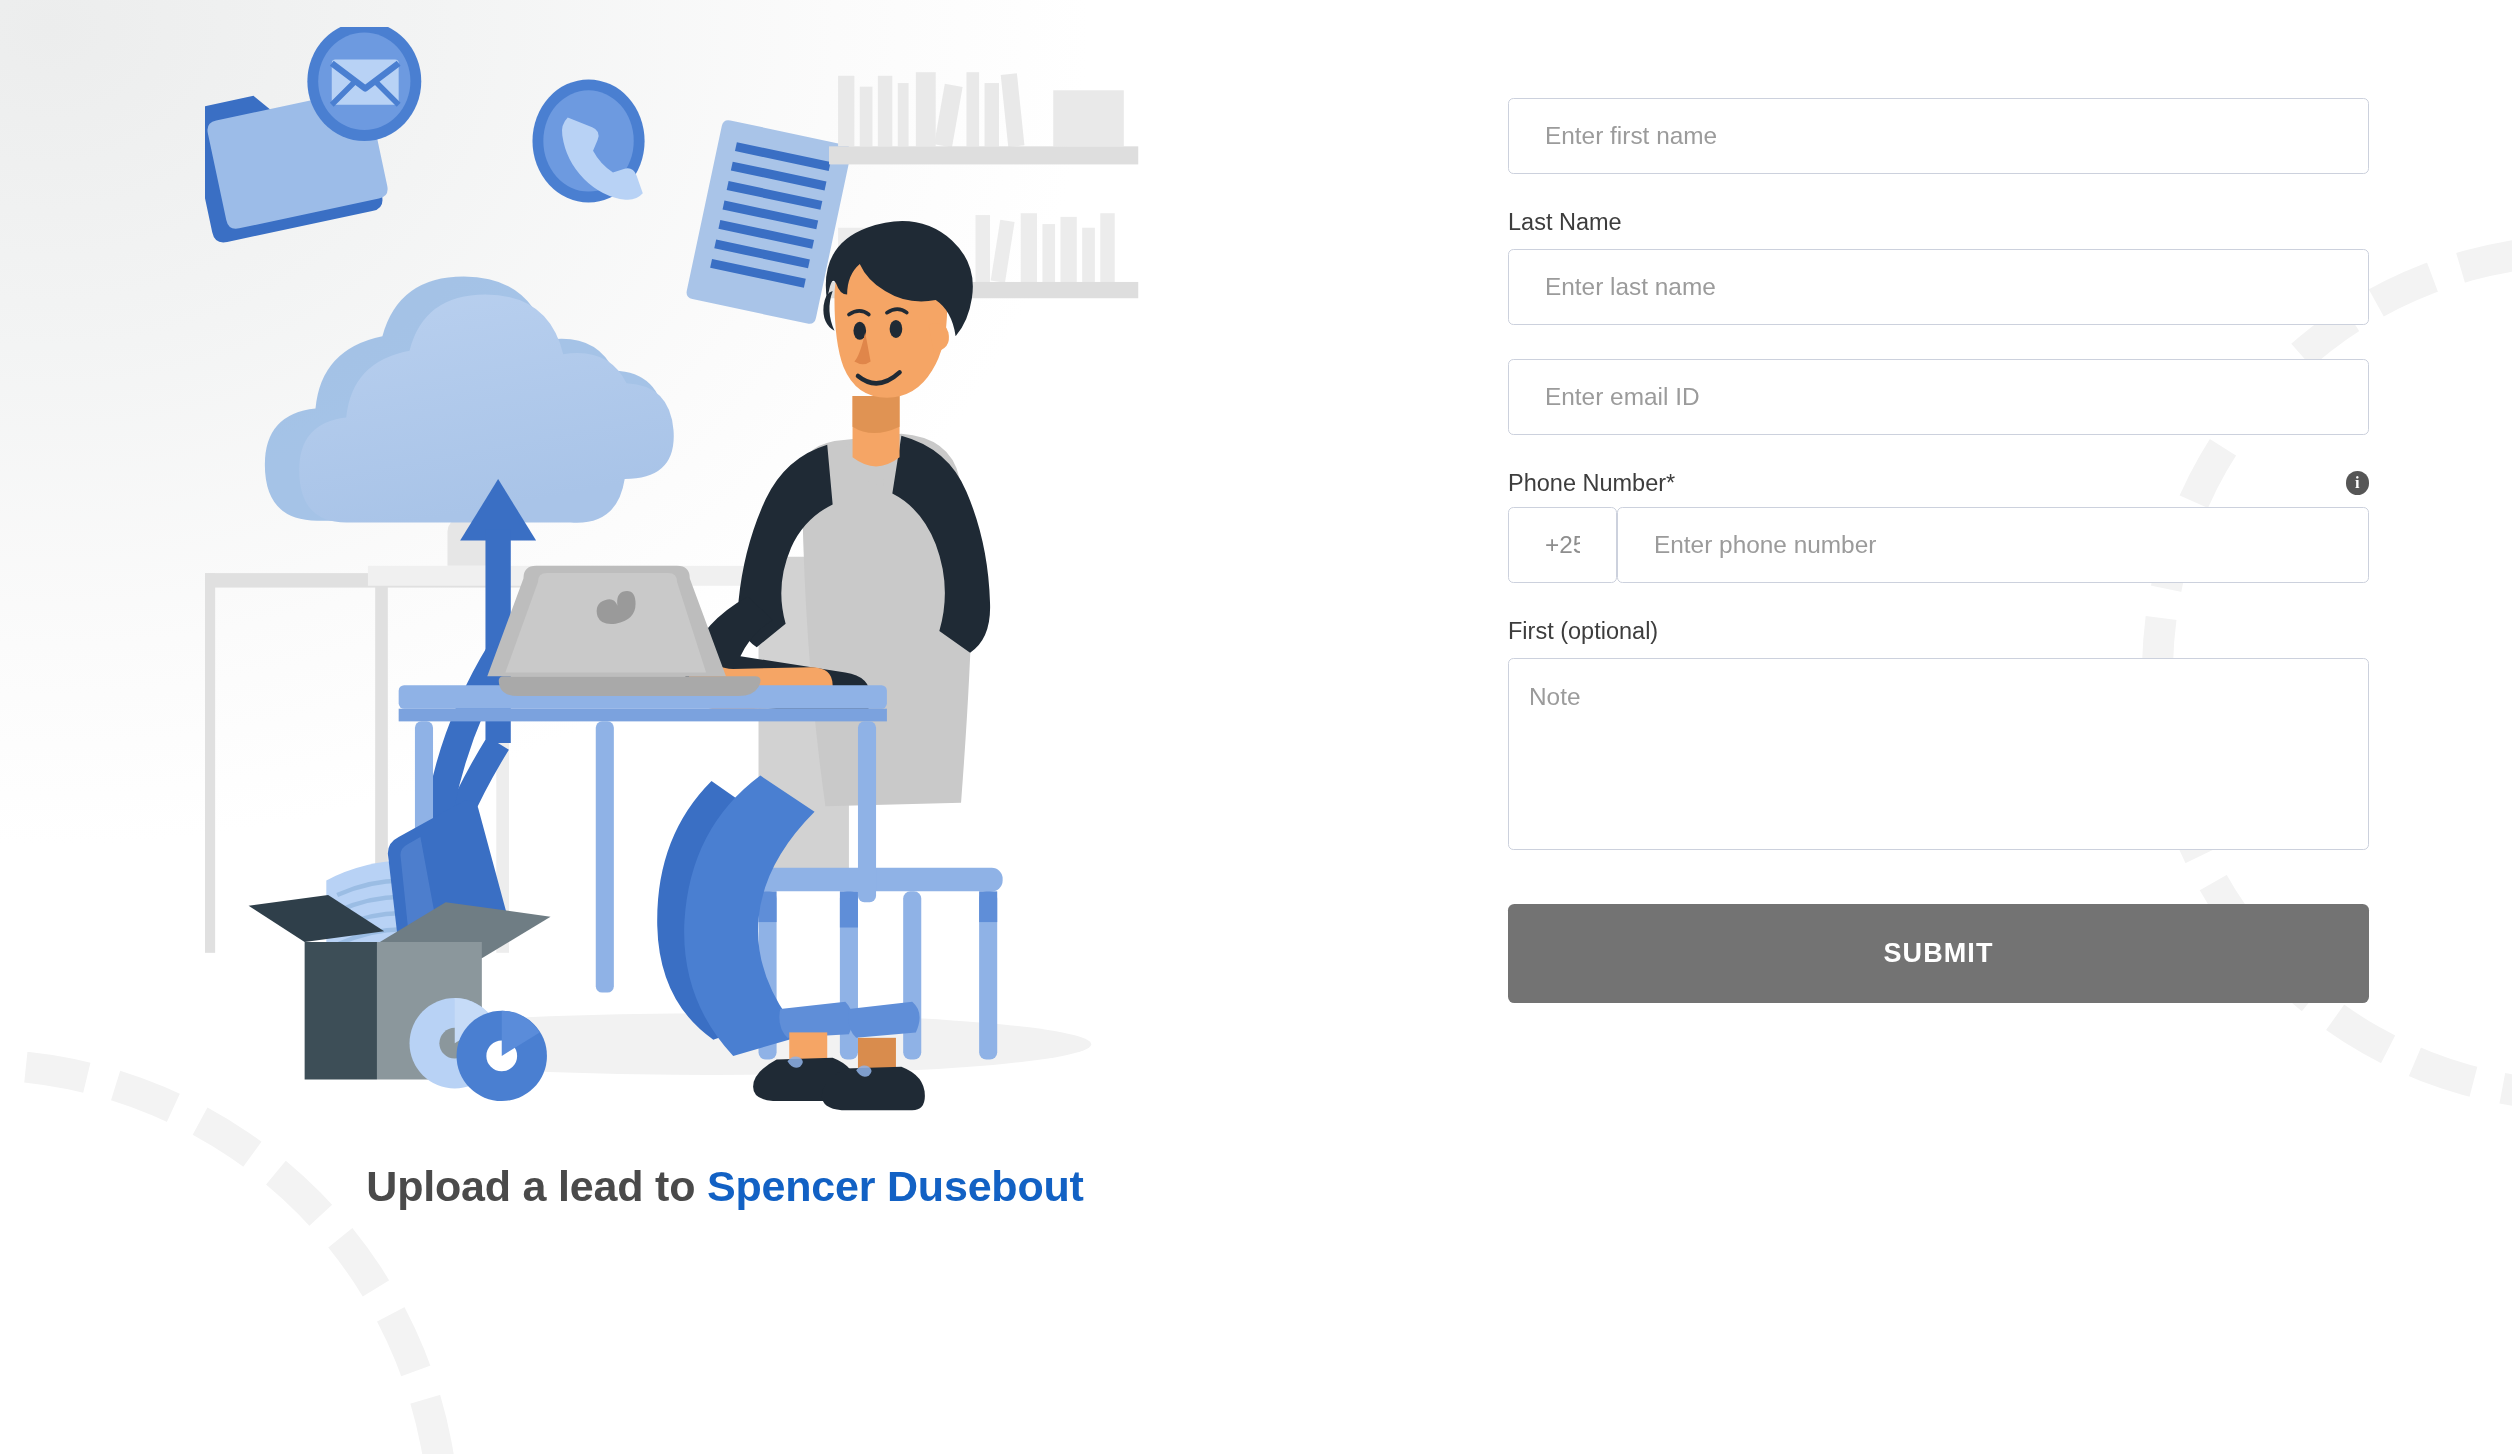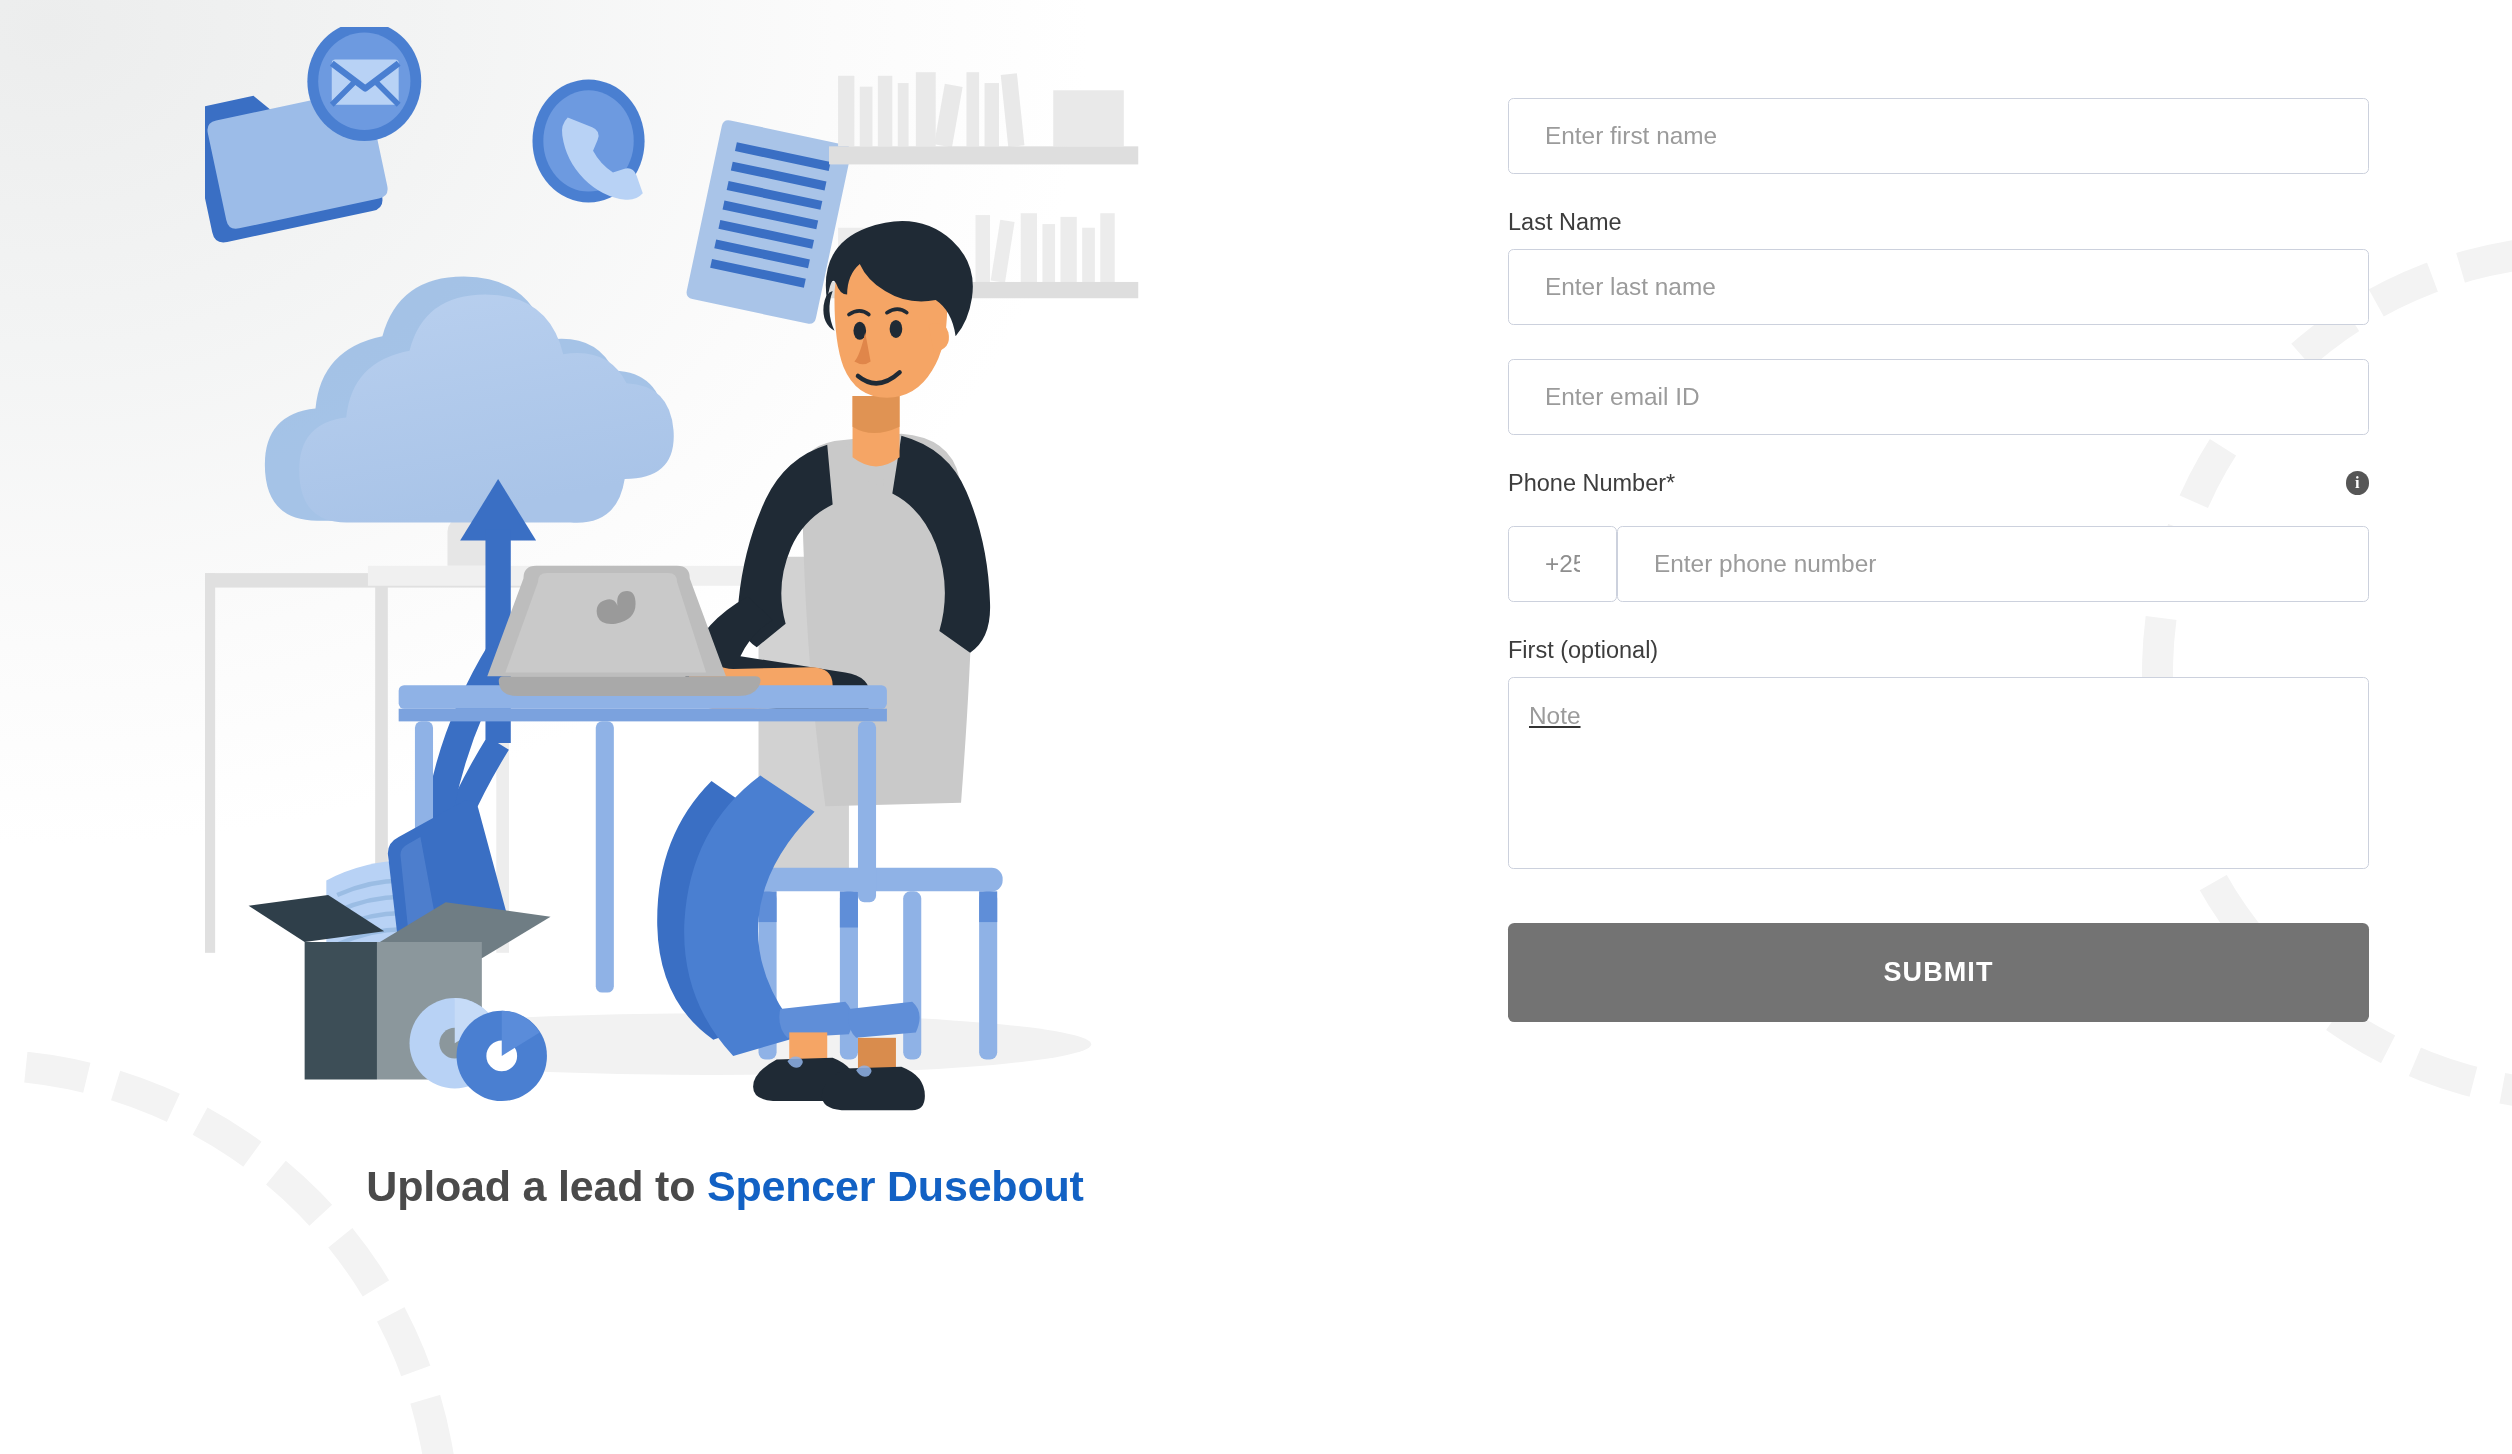"Phone Number*" .label-row { margin-bottom: 29px -> 10px }
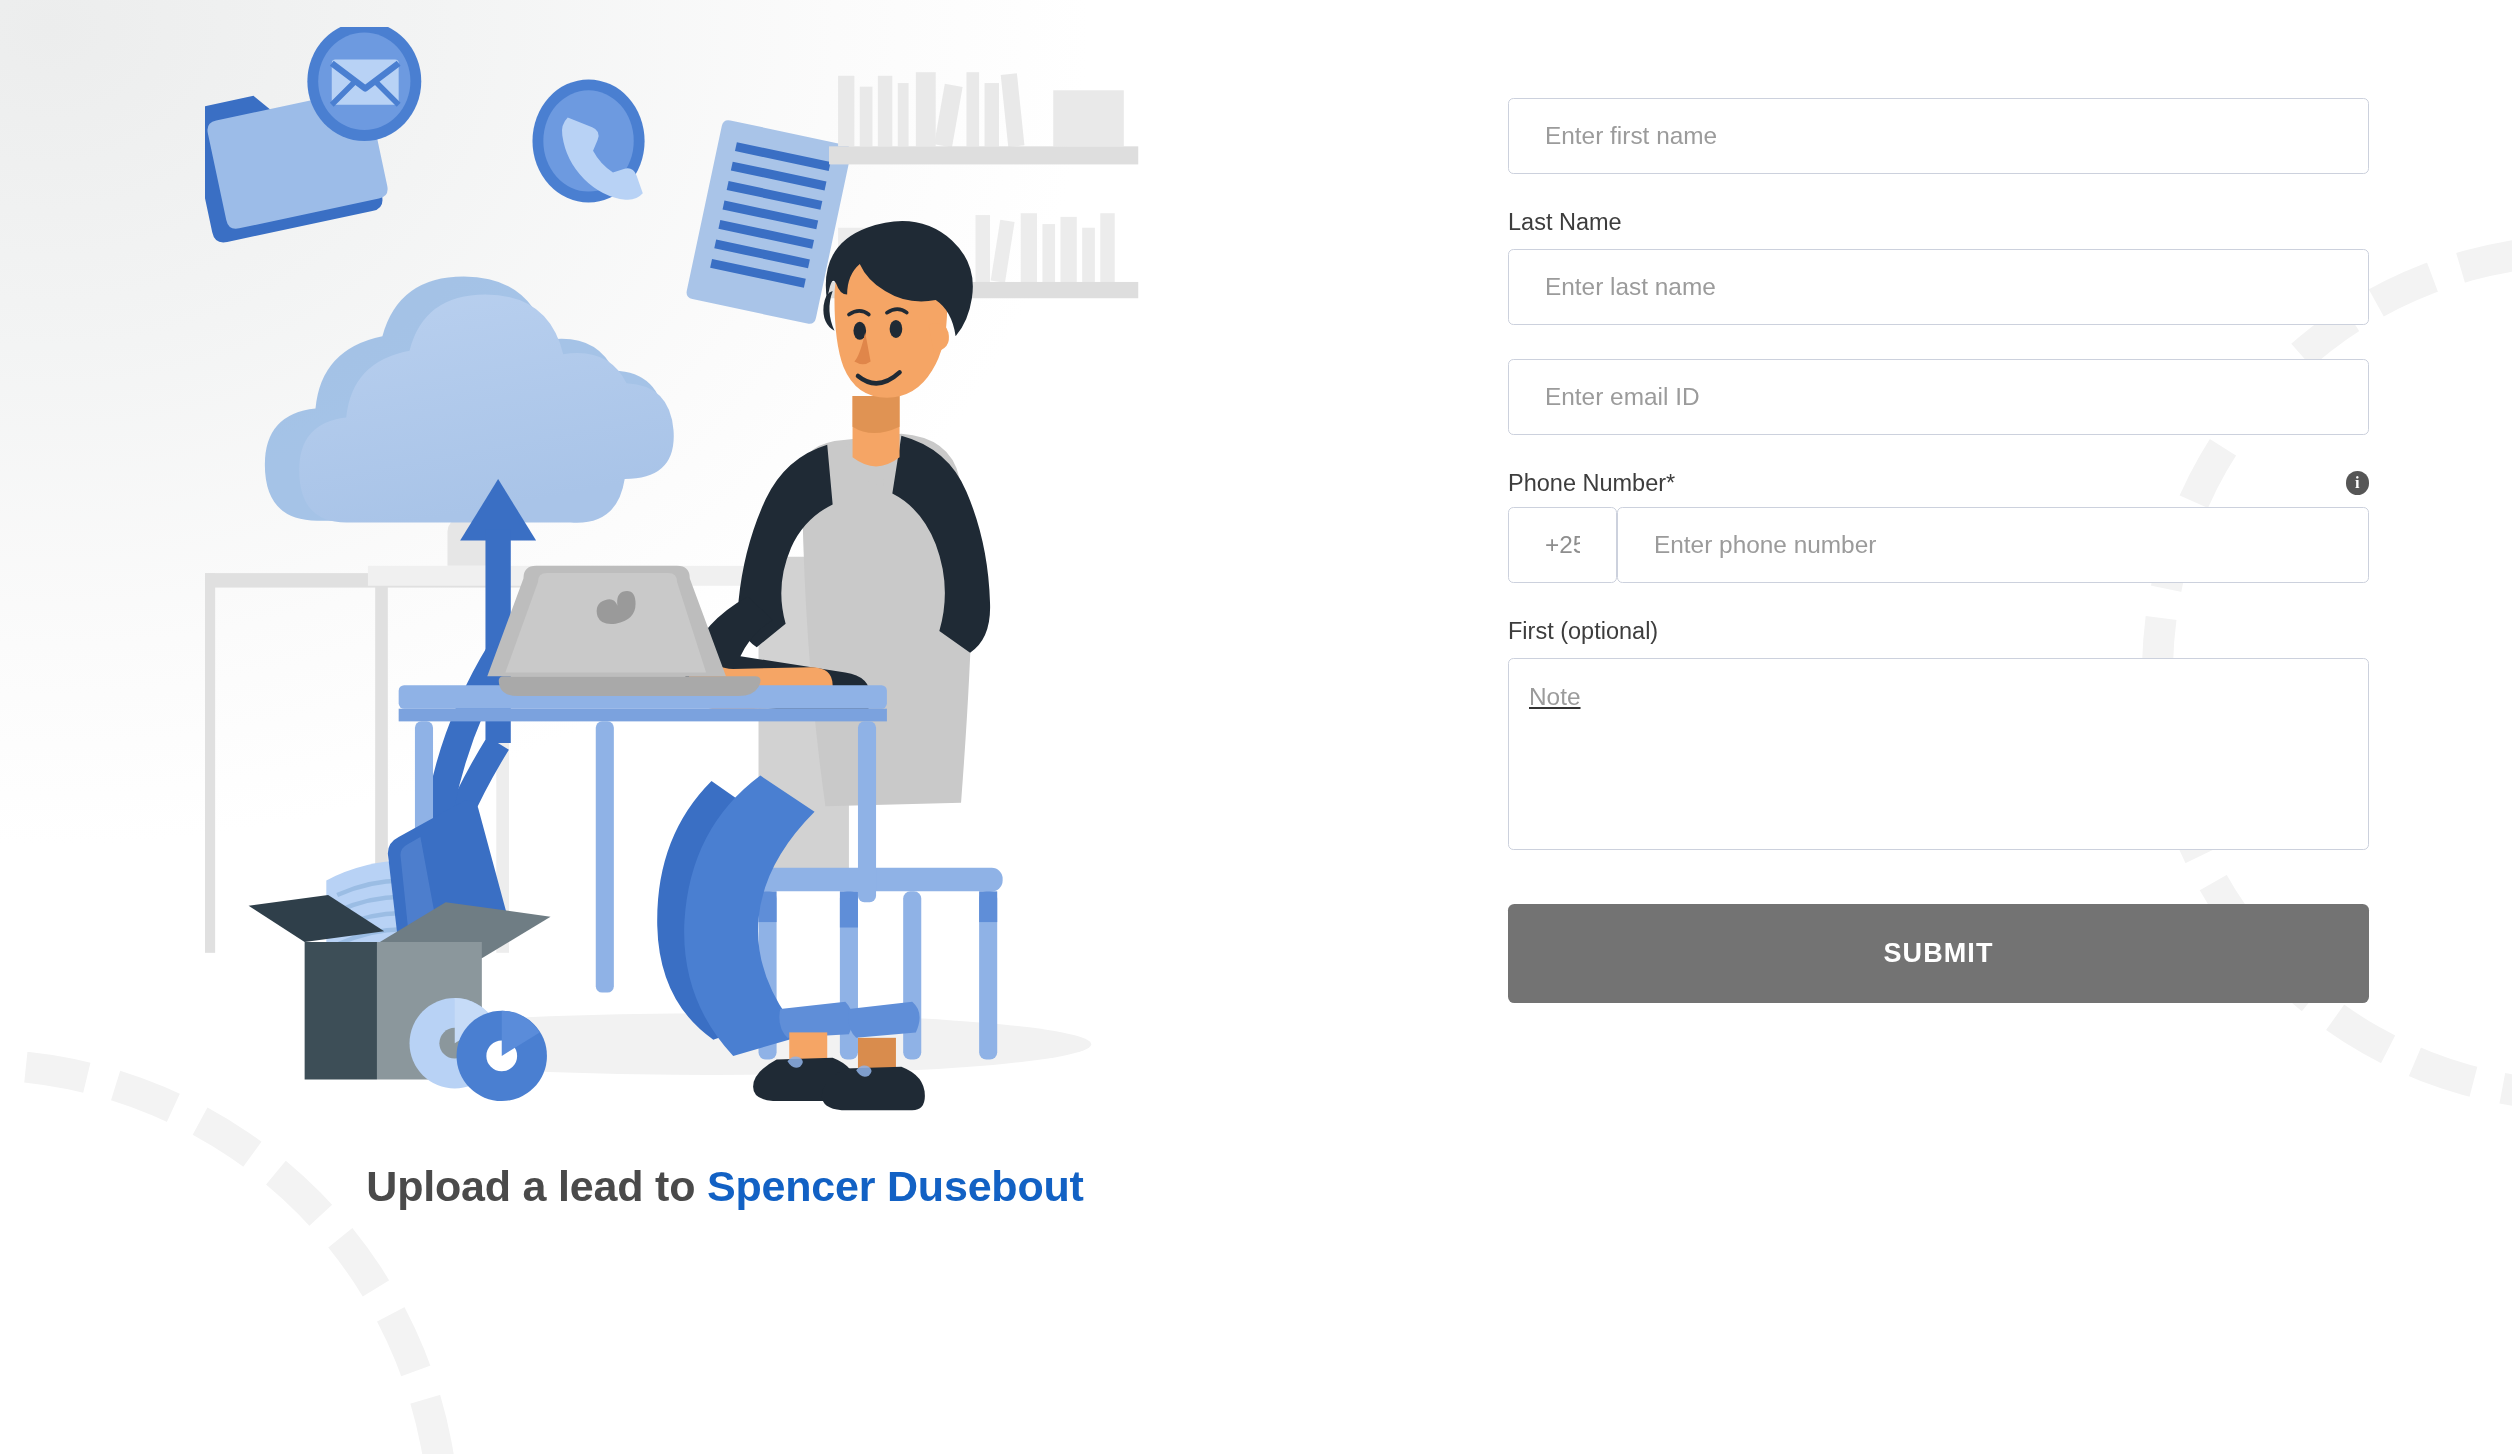"Note" .note-area { text-decoration: underline -> none }
